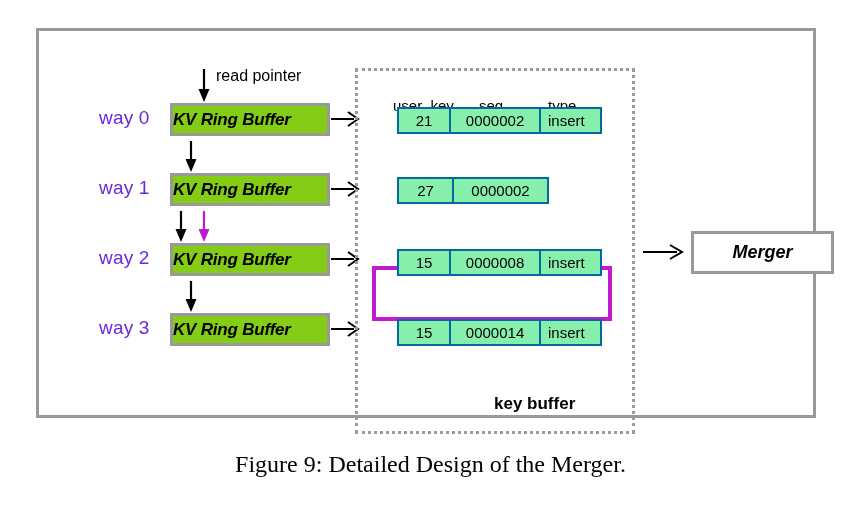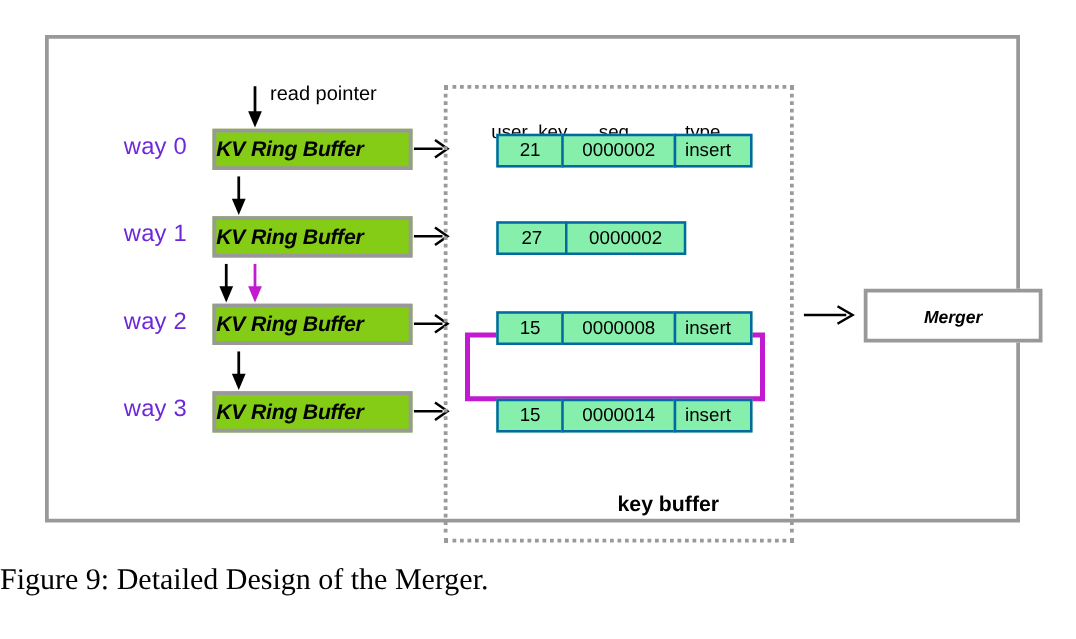"Merger" #merger-box span { font-size: 14px -> 18px }
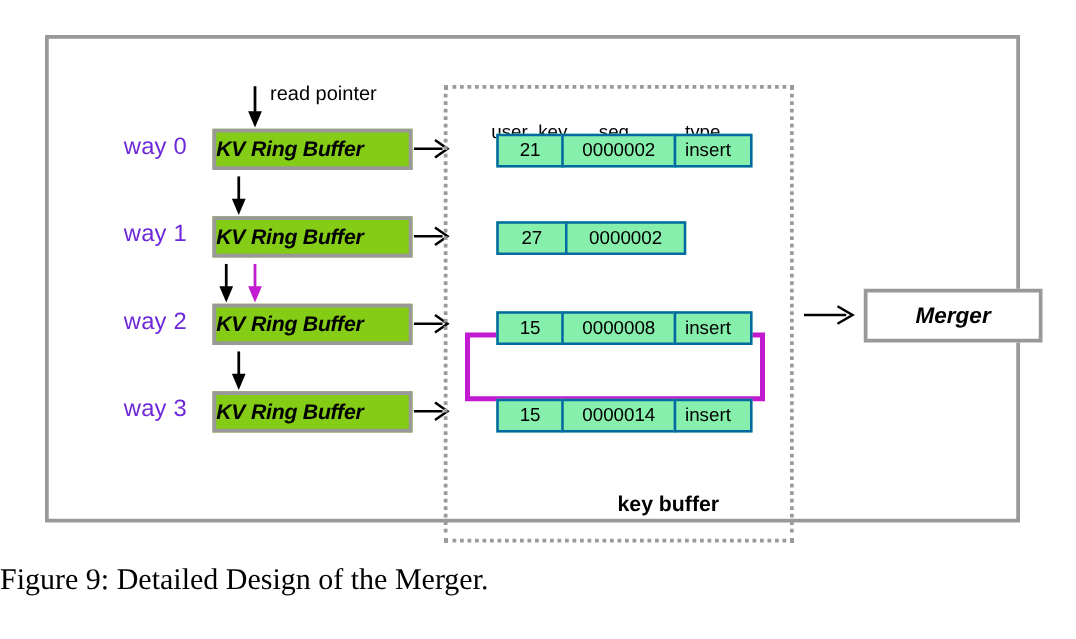"Figure 9: Detailed Design of" #figure-caption { text-align: left -> center }
